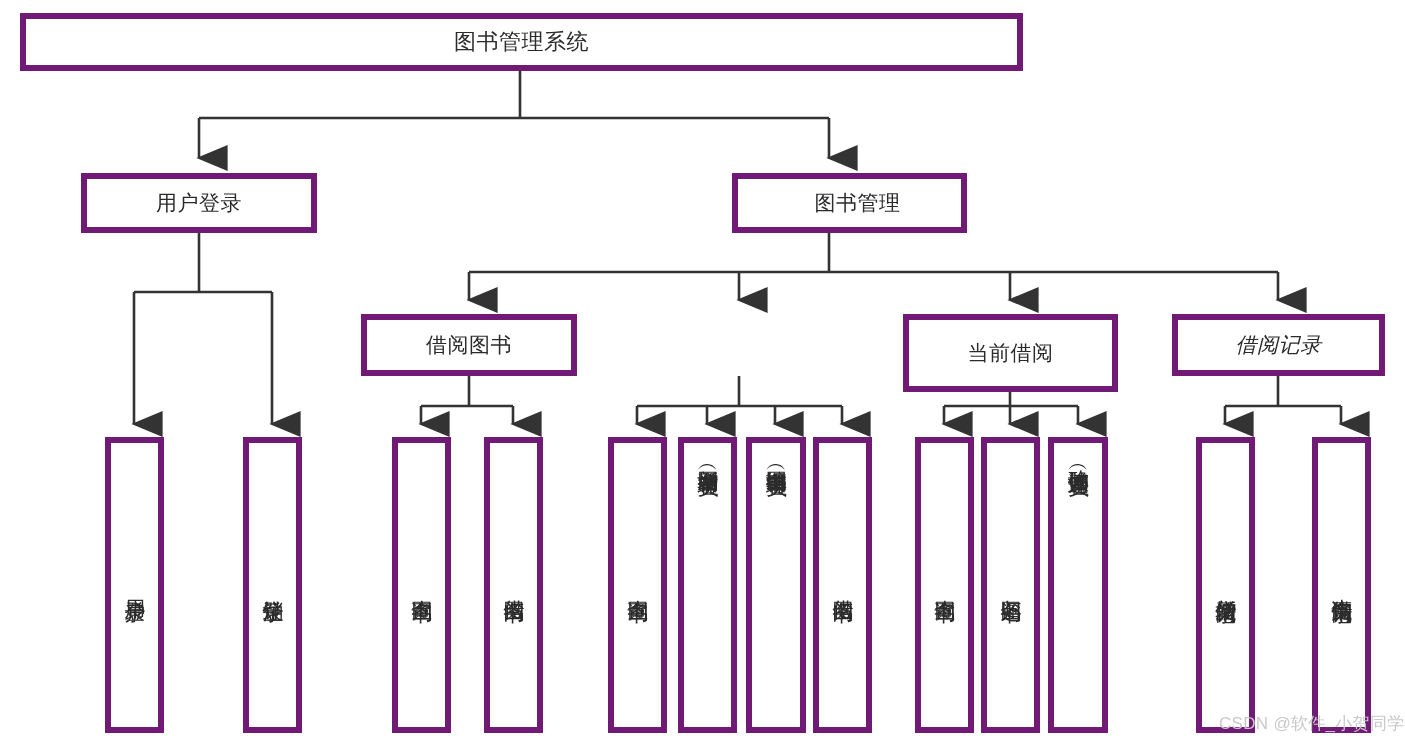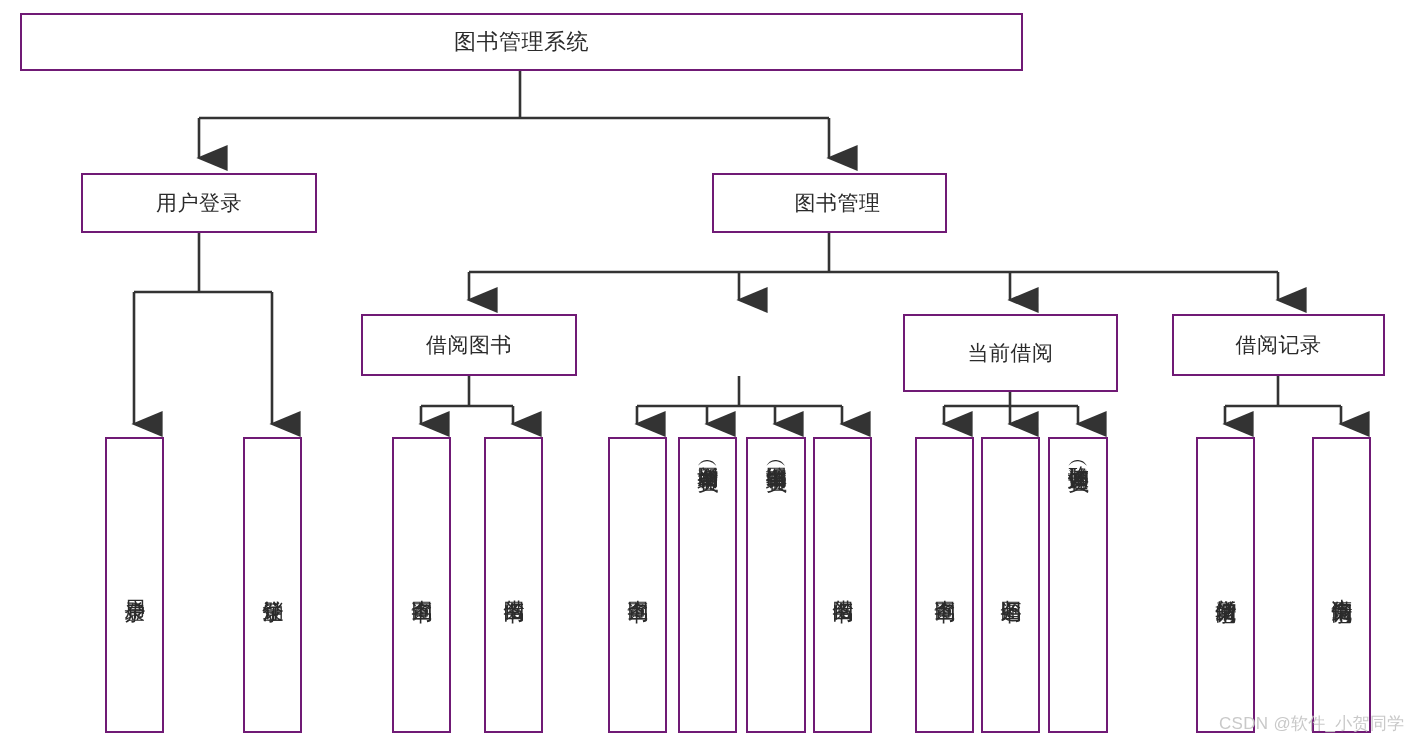"图书管理系统" .node { border: 2px solid #701a75 -> 6px solid #701a75 }
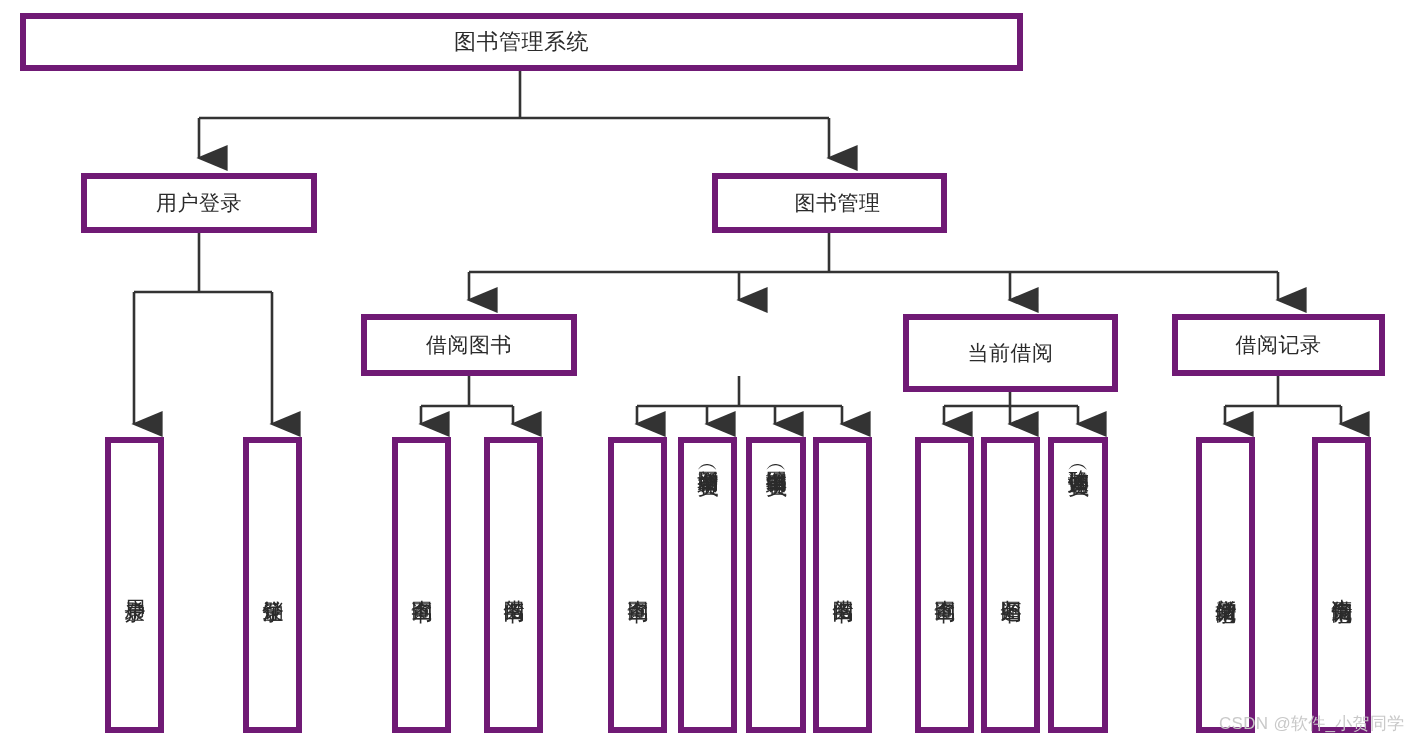"图书管理" div.node { left: 712px -> 732px }
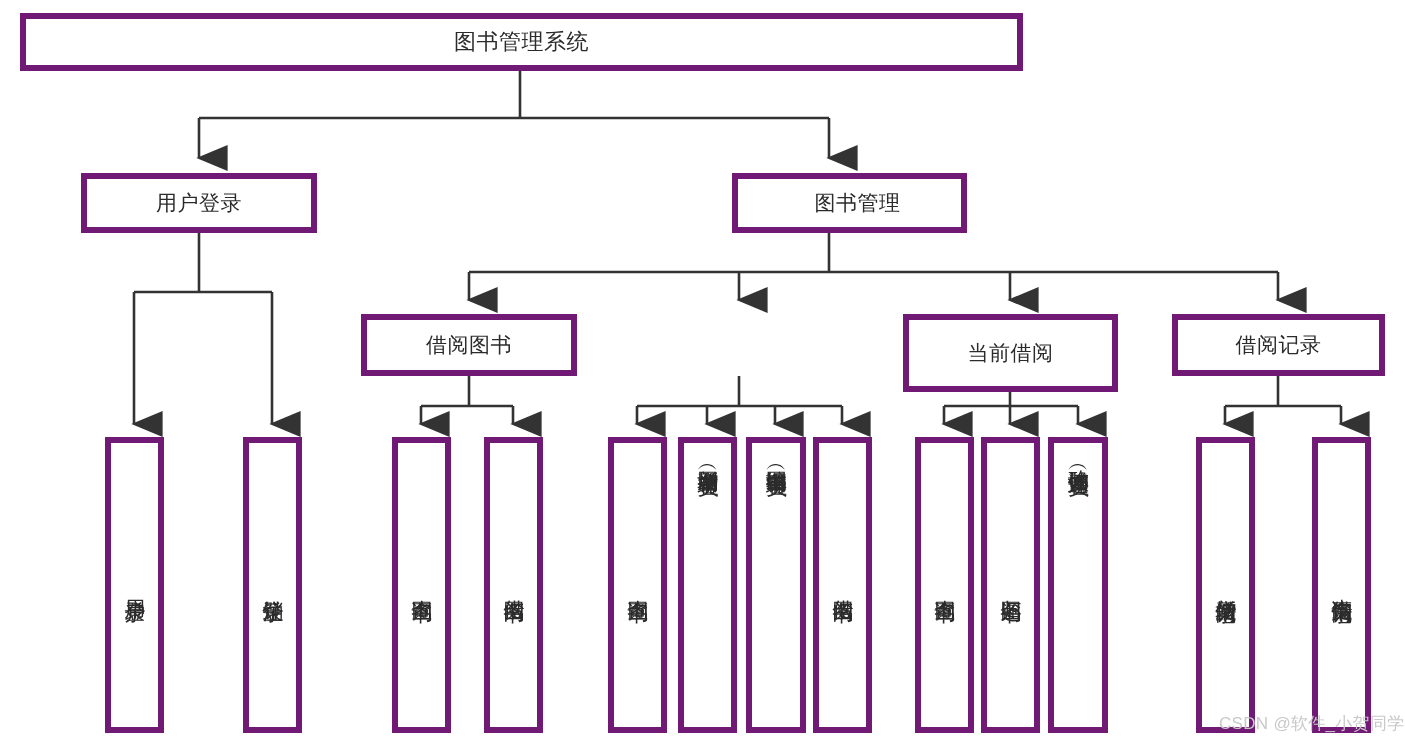"借阅记录" div.node { font-style: none -> italic }
